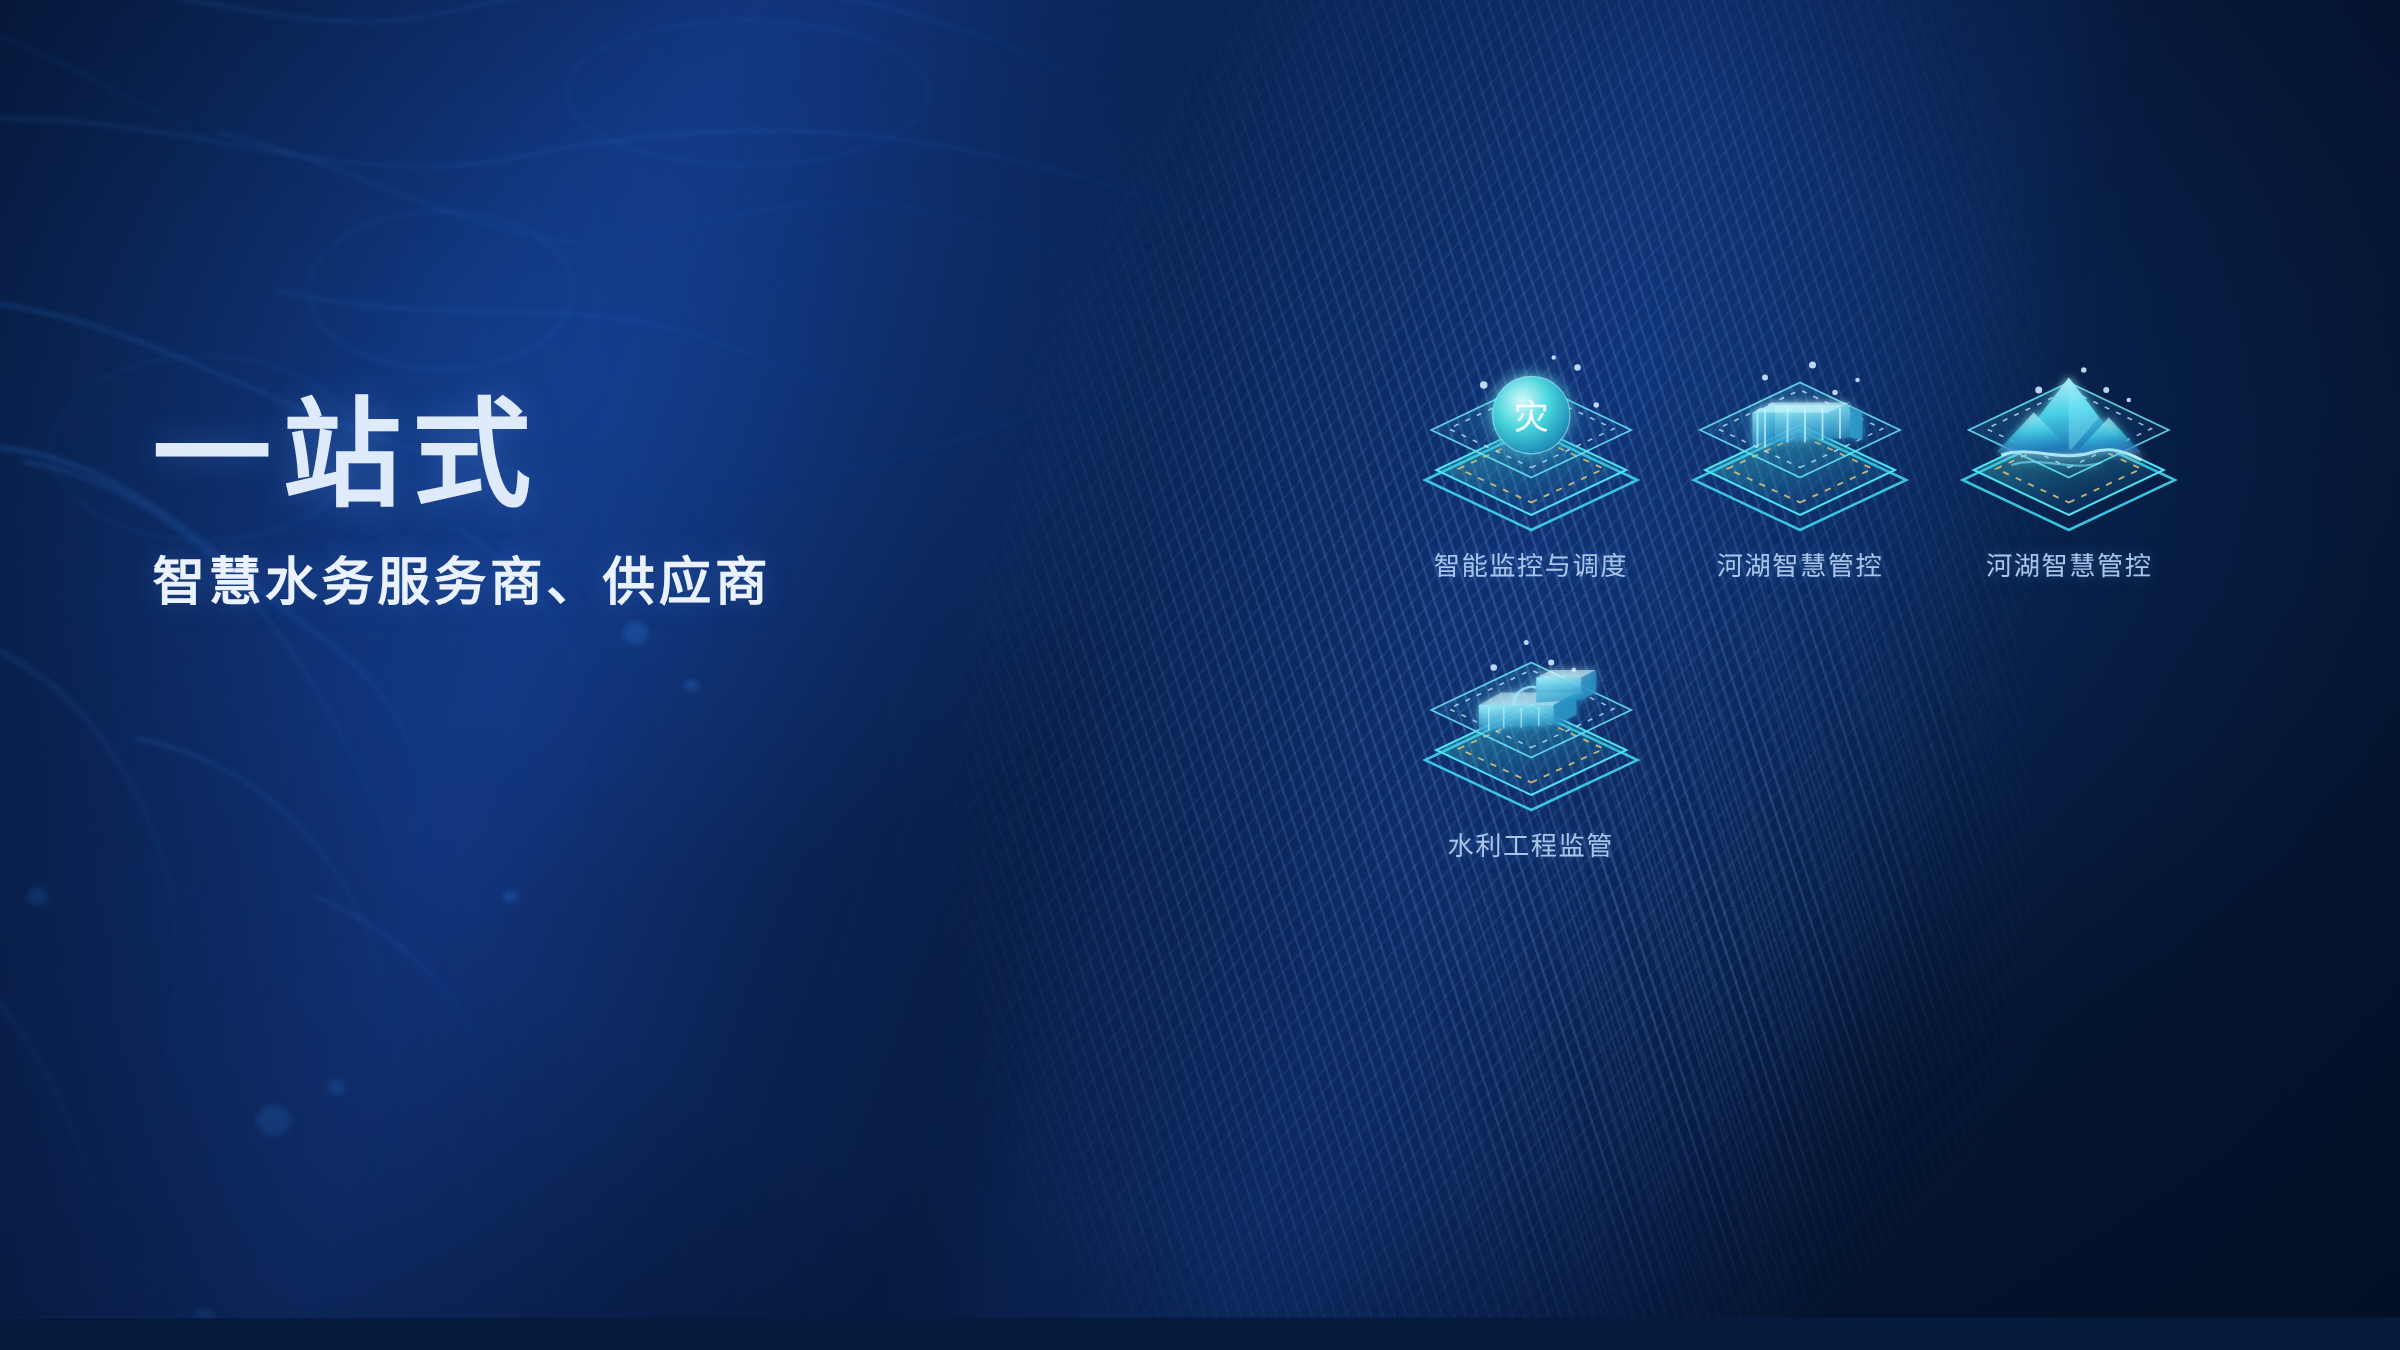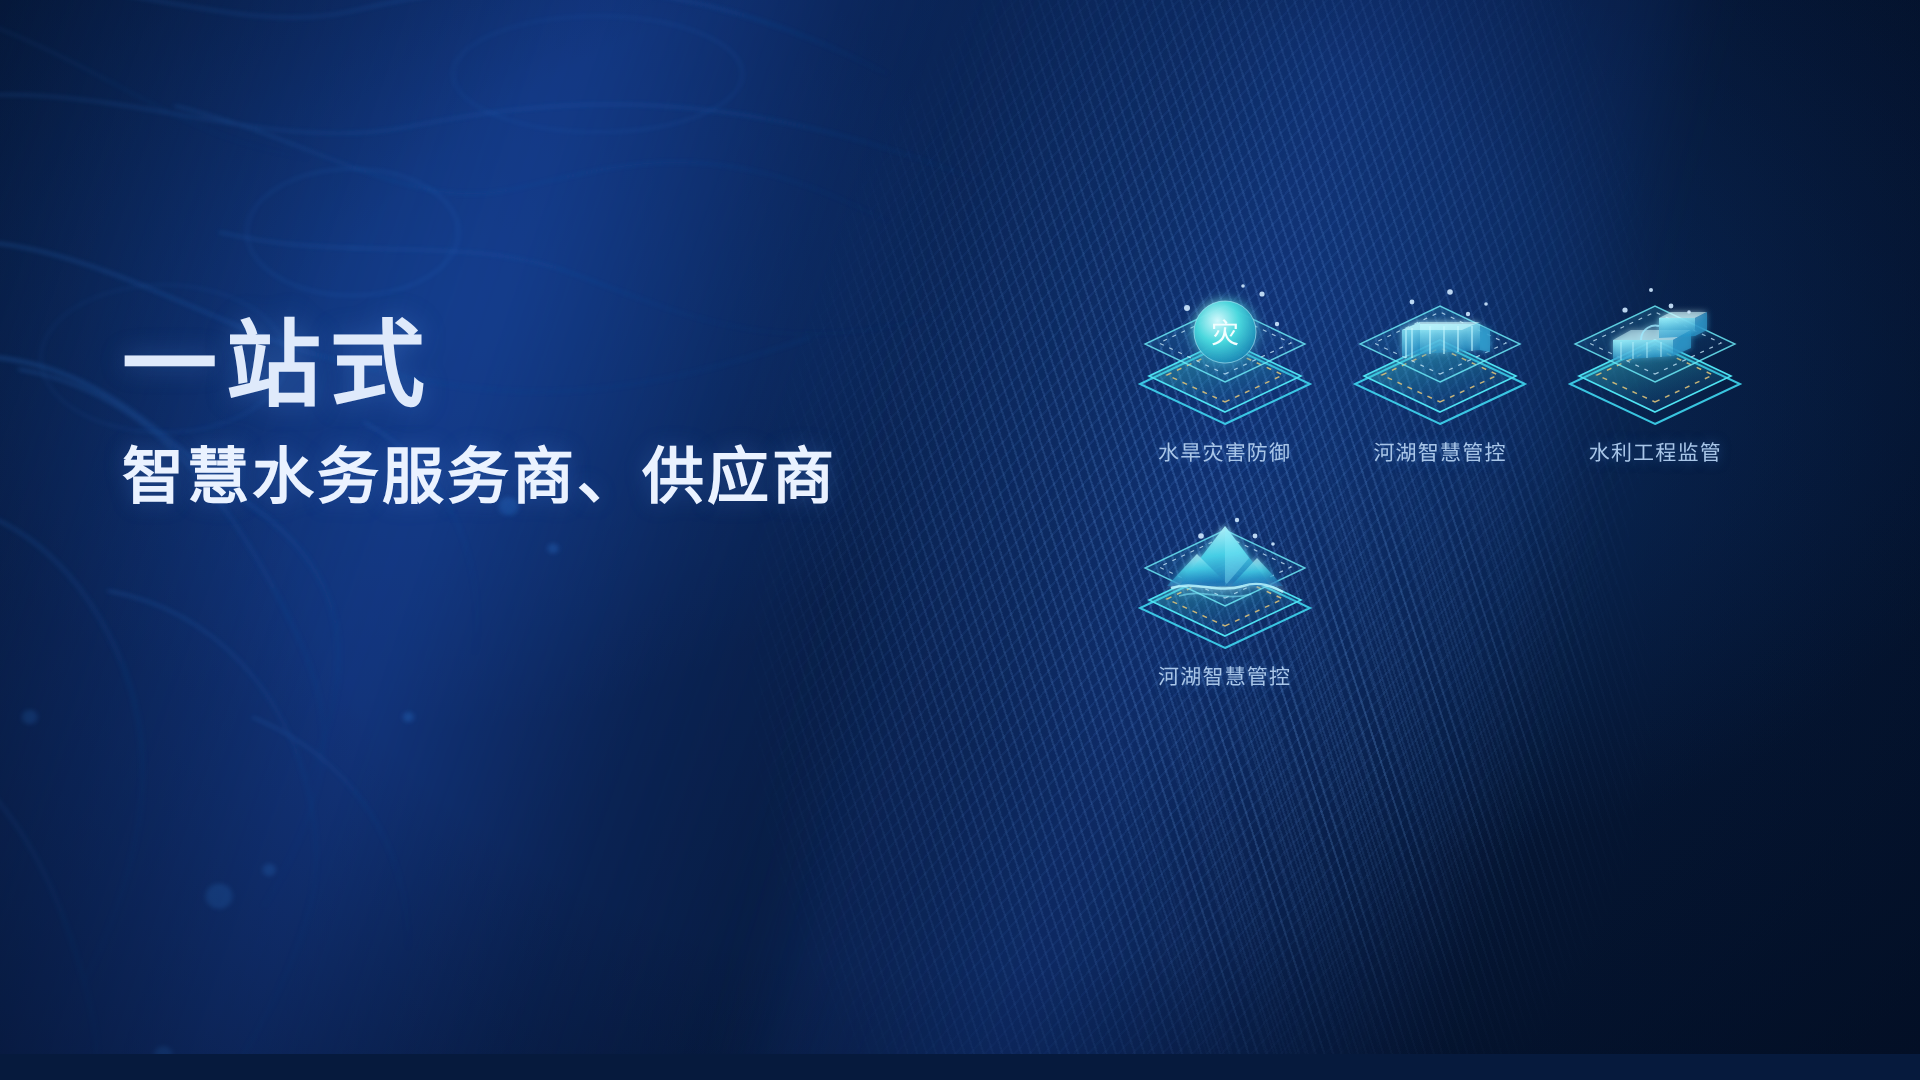"智慧水务服务商、供应商" .subhead { font-size: 62px -> 42px }
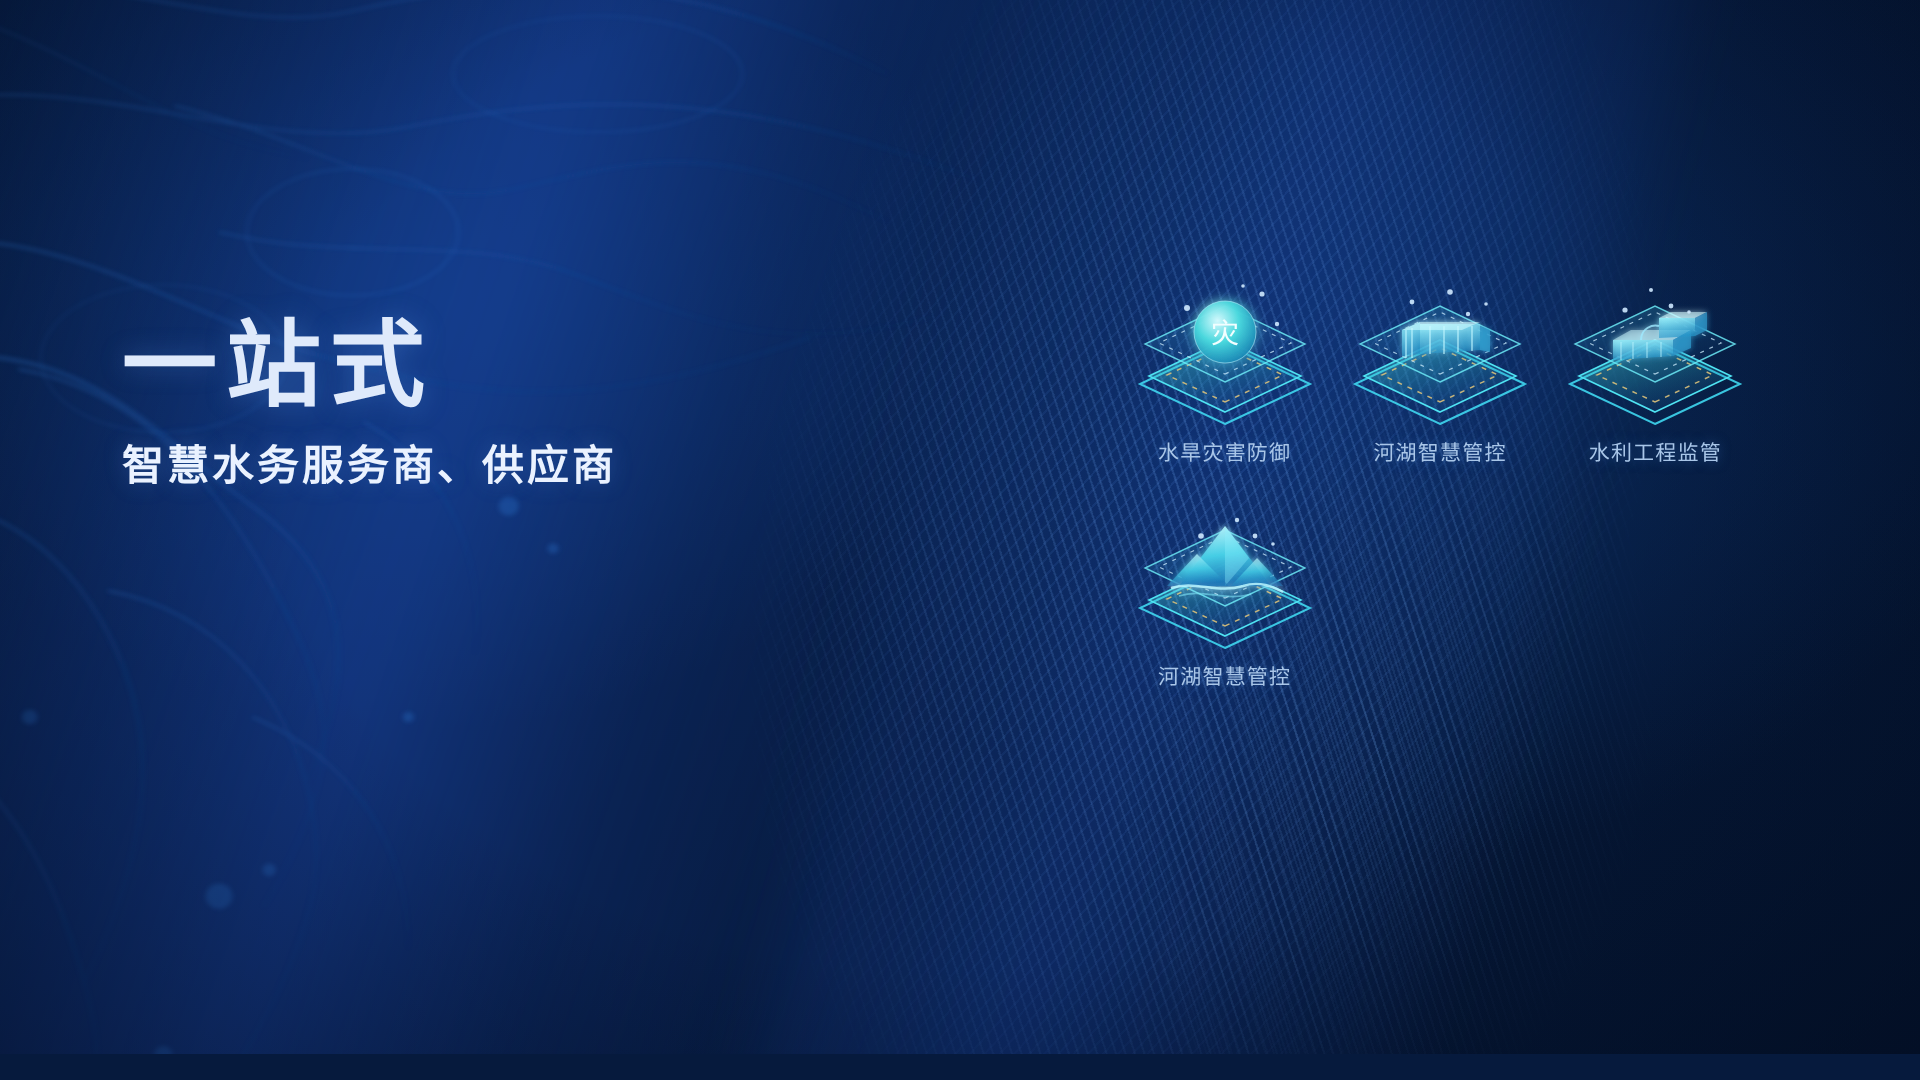"水旱灾害防御" div.caption { text: 水旱灾害防御 -> 智能监控与调度 }
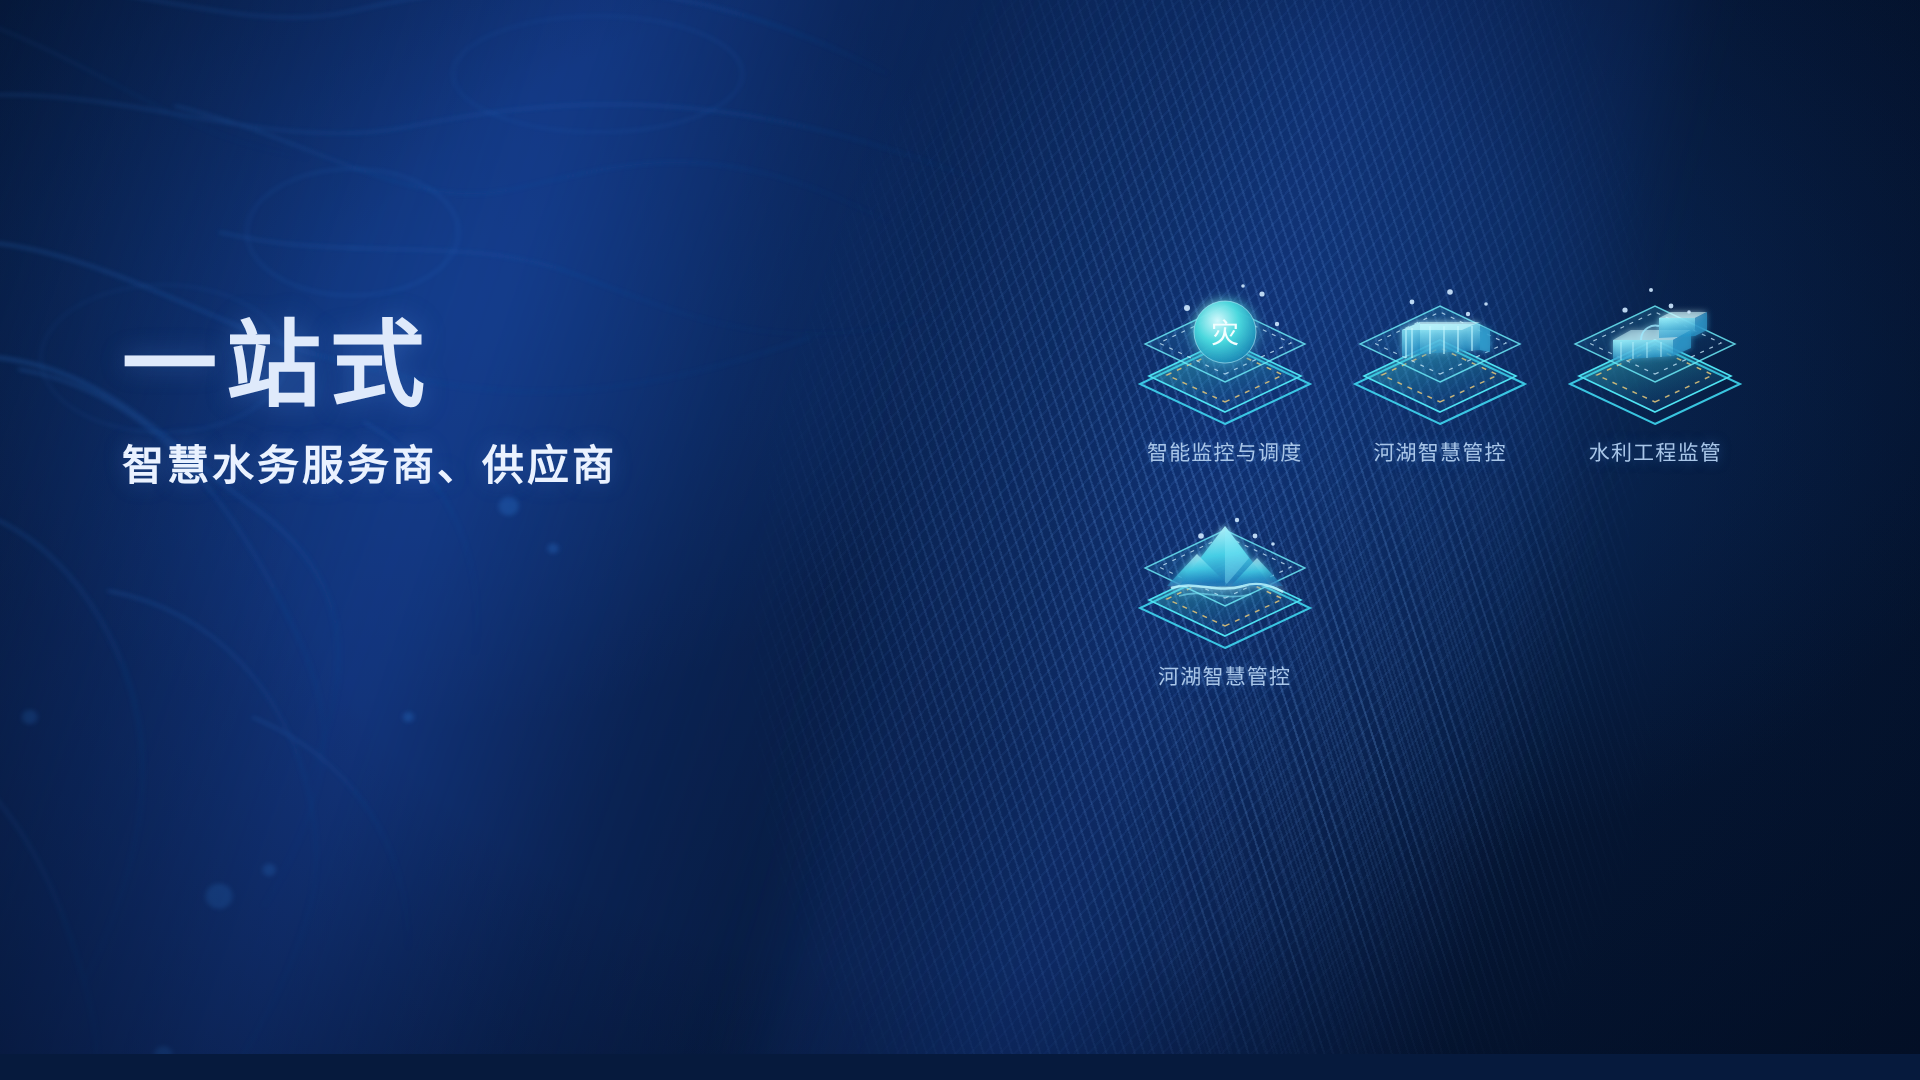"水利工程监管" div.cell { order: before "河湖智慧管控" -> after "河湖智慧管控" }
